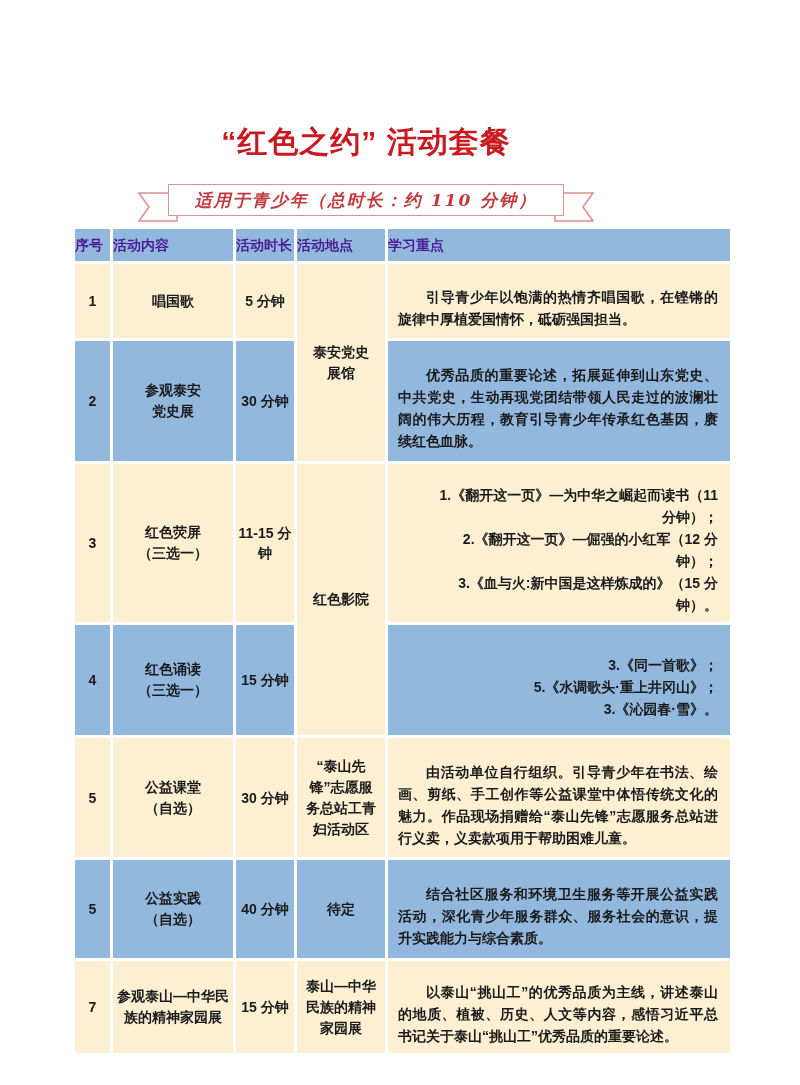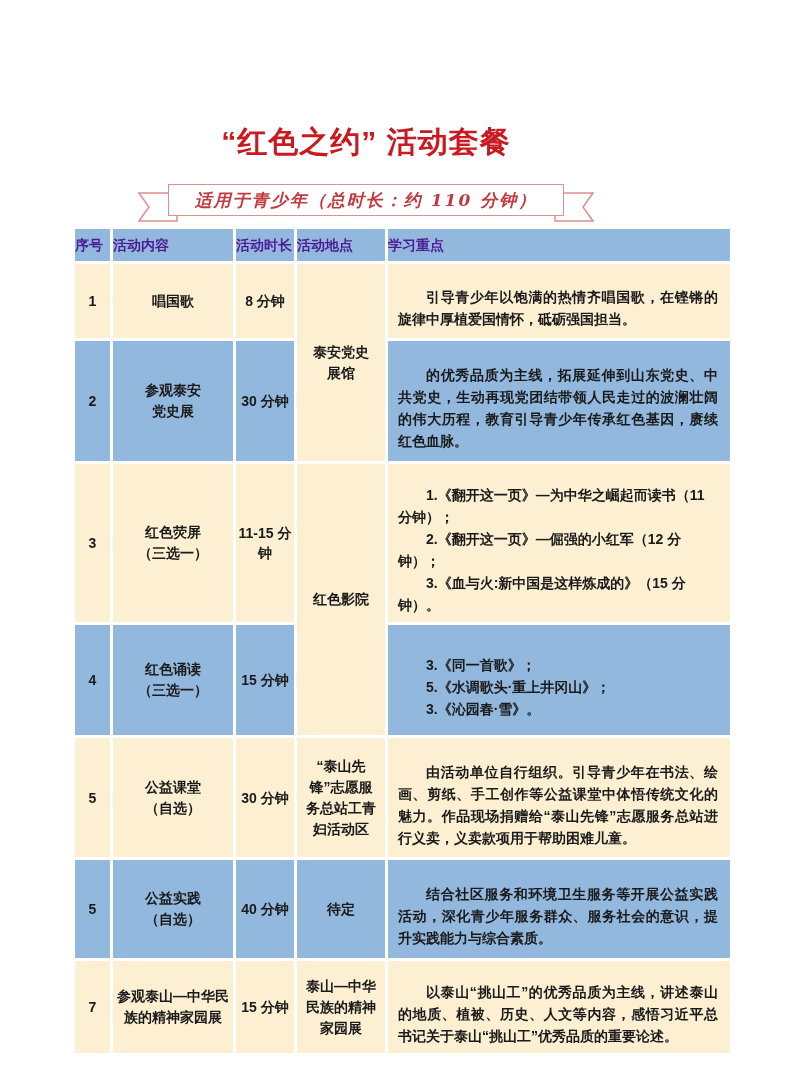"8 分钟" td { text: 8 -> 5 }
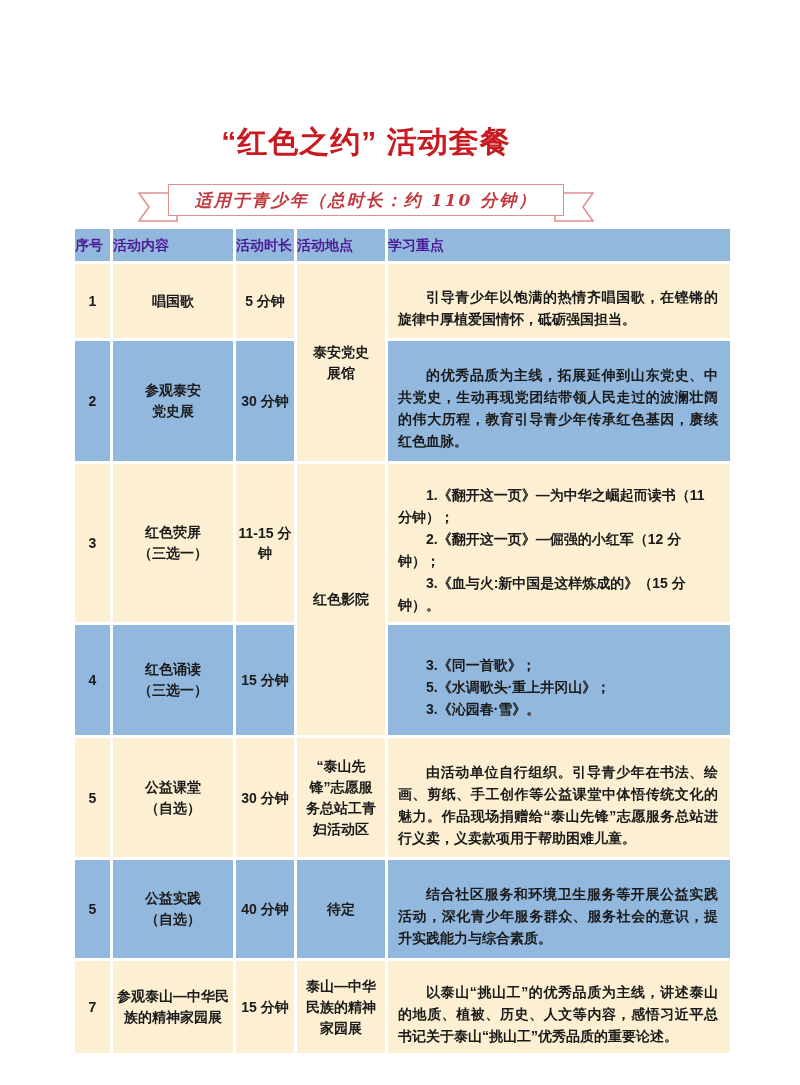"的优秀品质为主线，拓展延伸到山东党史、中共党史，生动再现党团结带领人民走过的波澜" p { text: 的优秀品质为主线 -> 优秀品质的重要论述 }
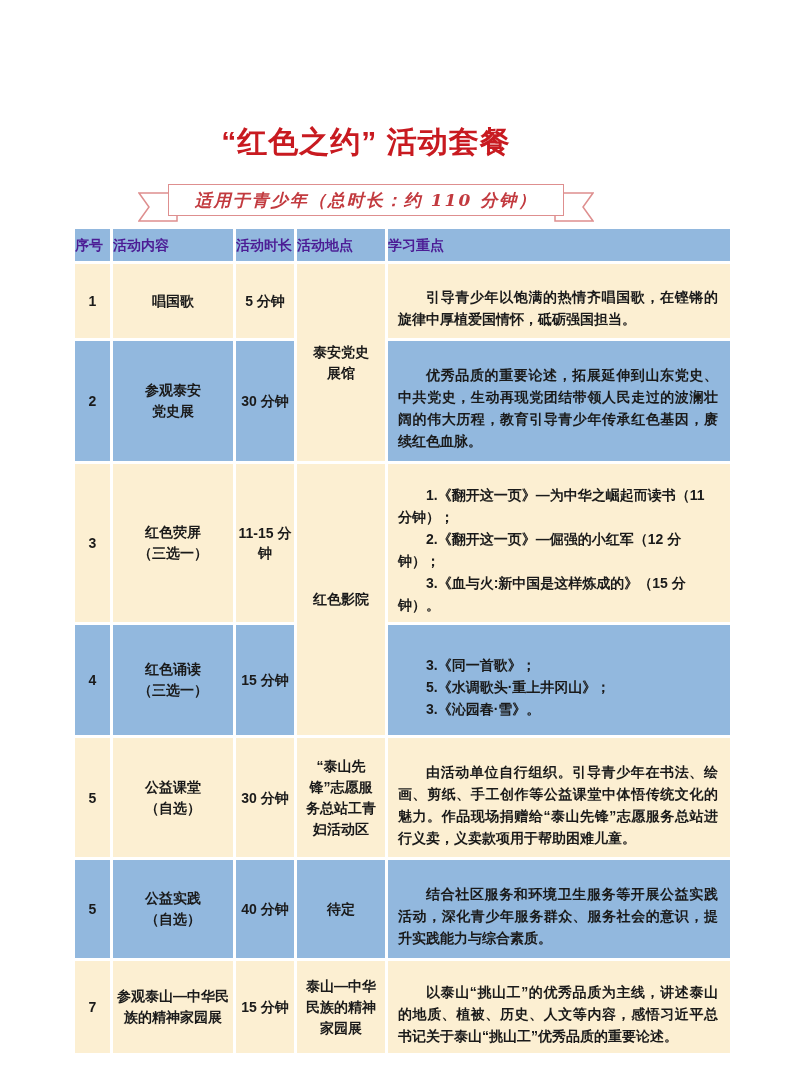"1.《翻开这一页》—为中华之崛起而读书（11 分钟）；" td.pts .li { text-align: left -> right }
